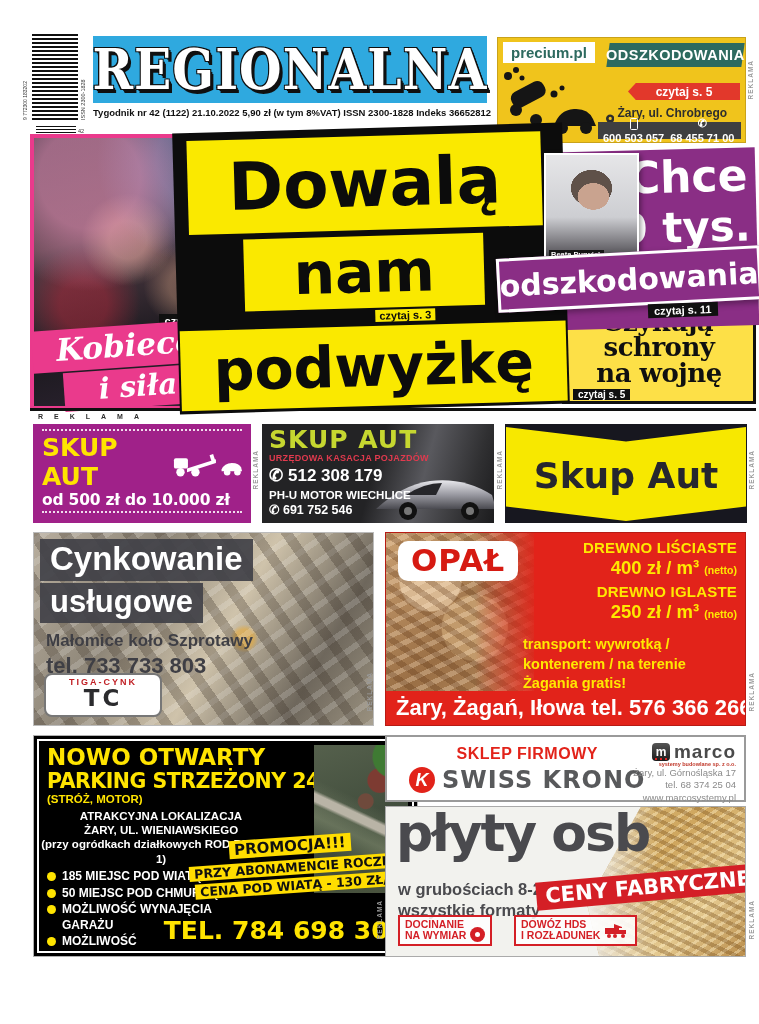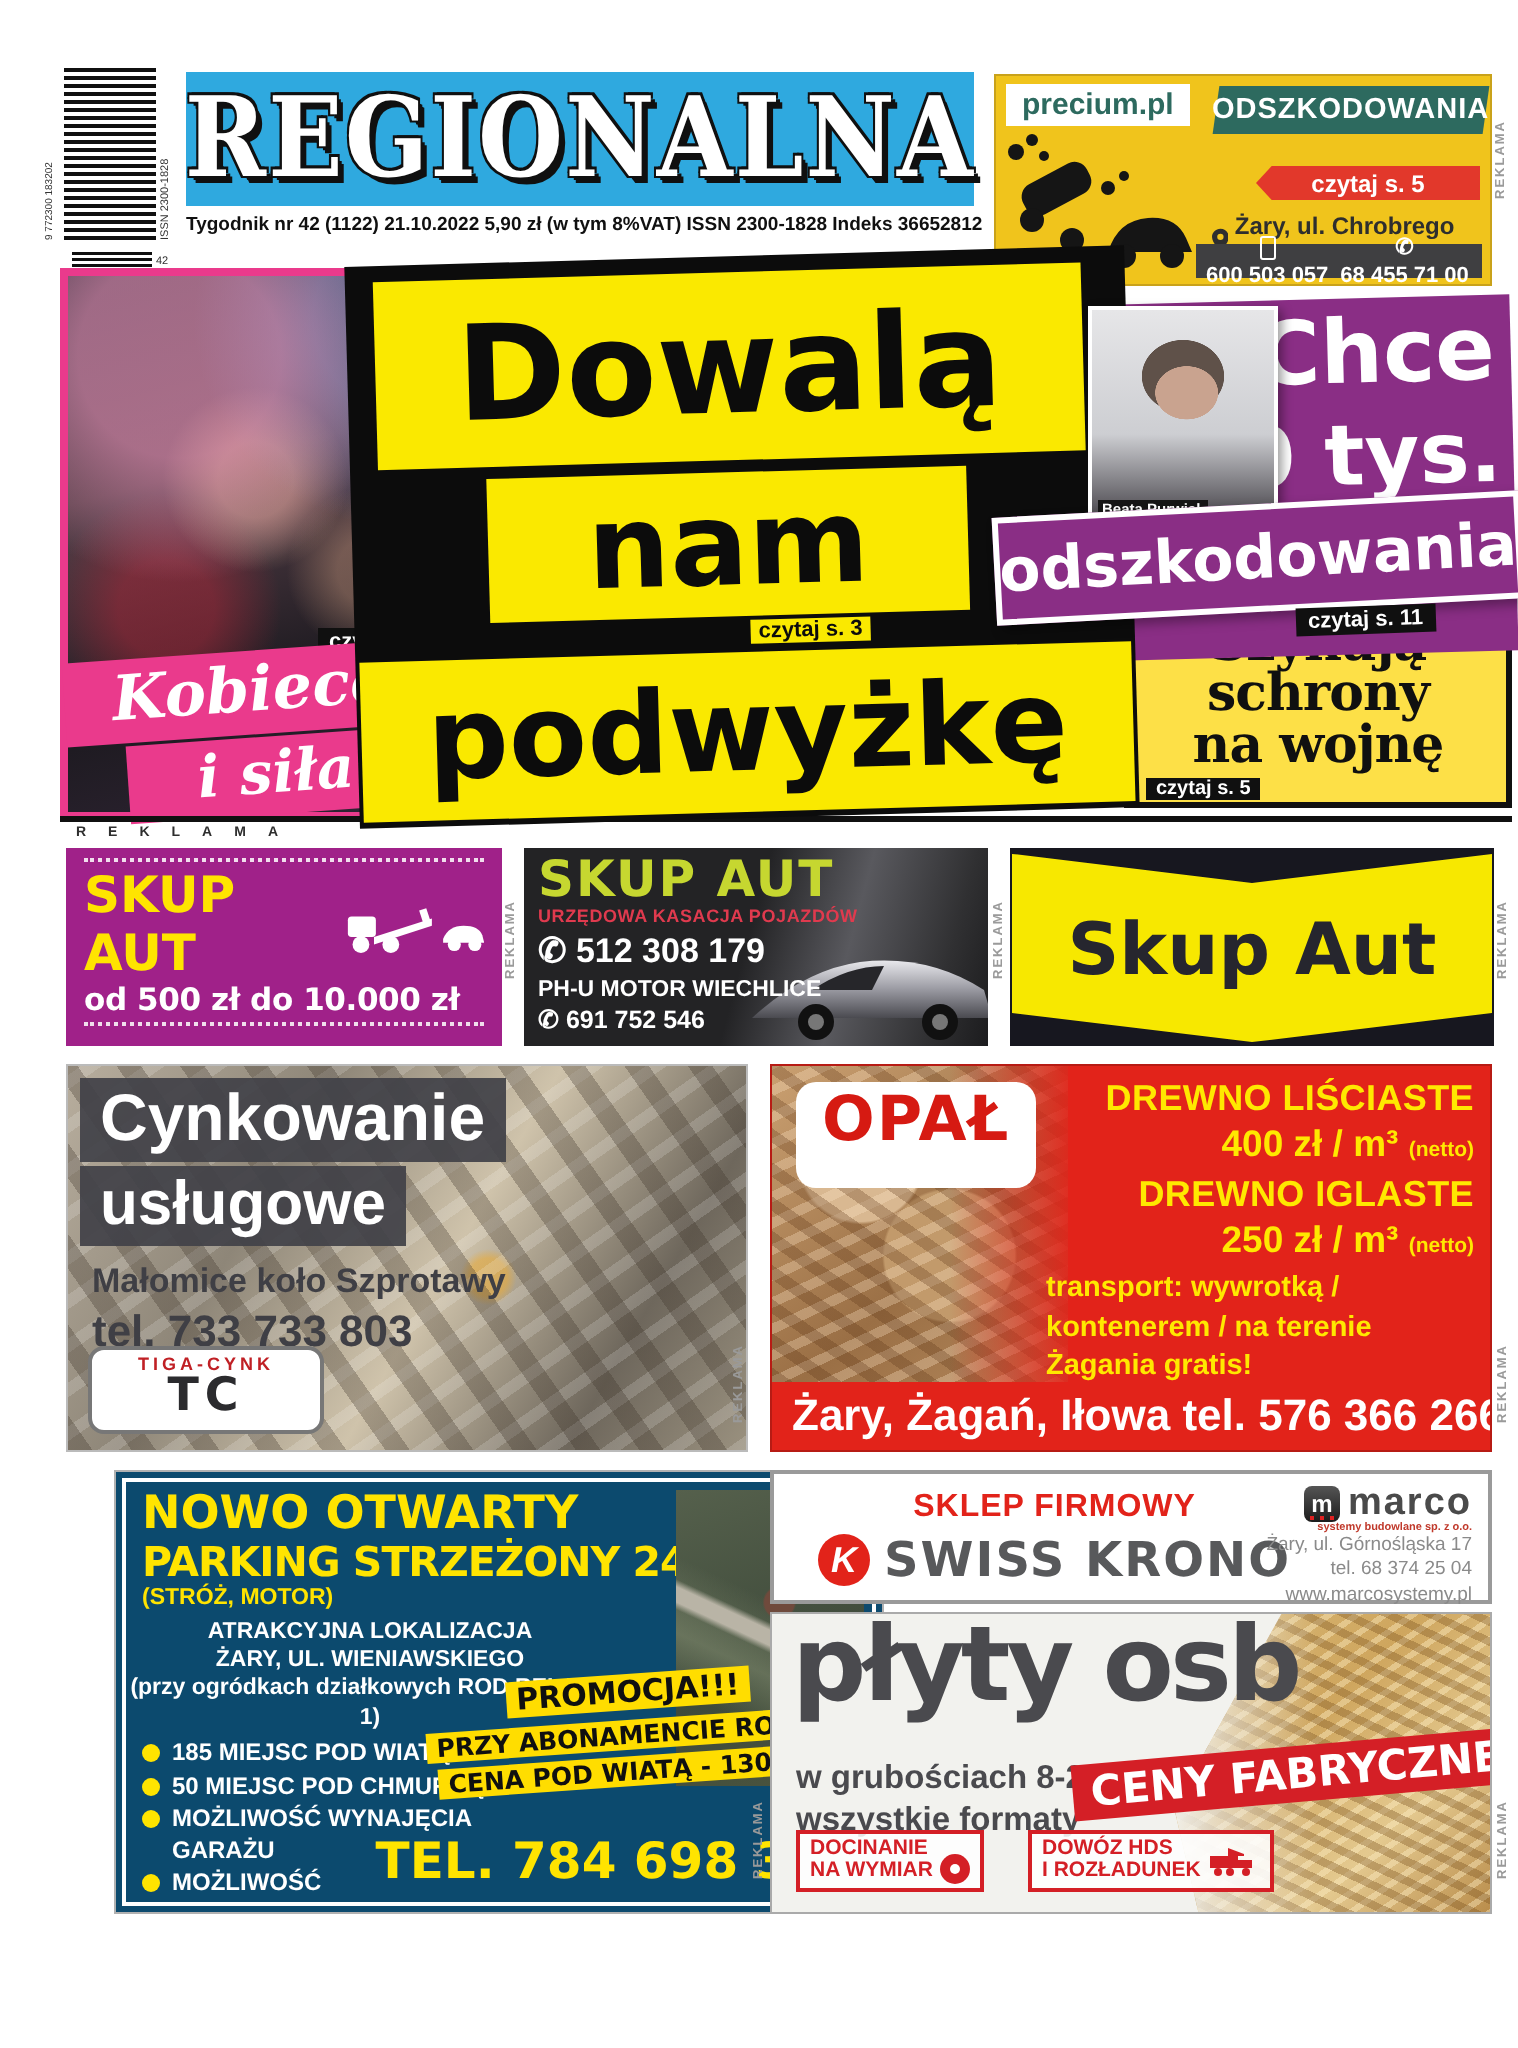"OPAŁ" #opal-title { padding: 1px 13px 16px -> 1px 13px 3px }
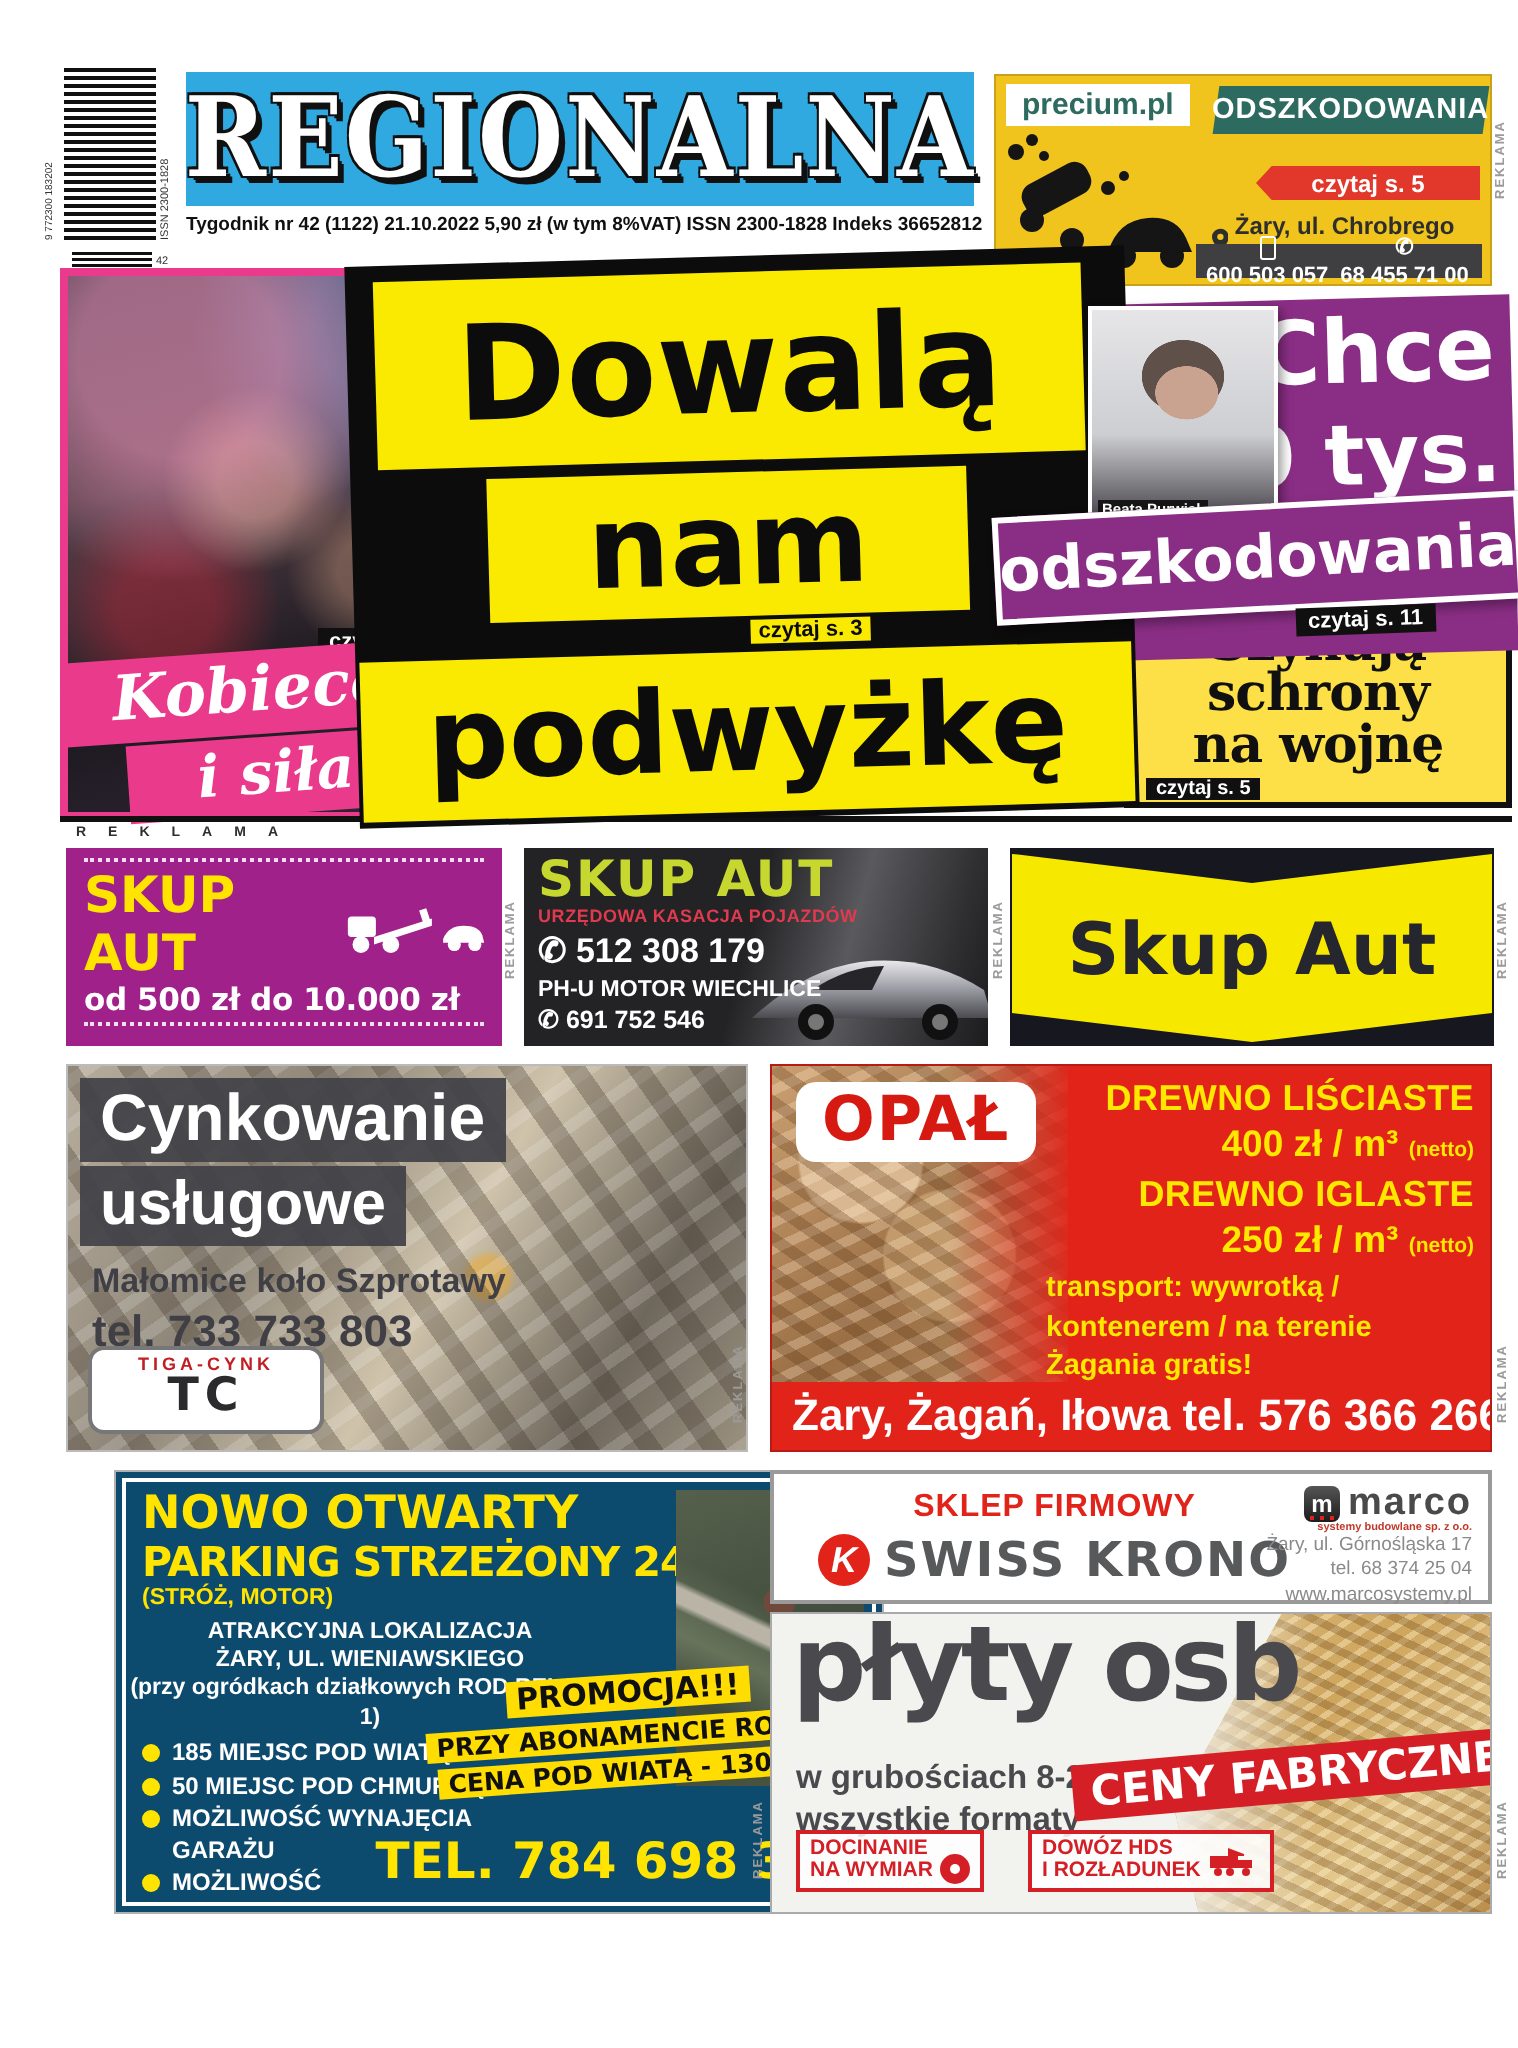"DREWNO LIŚCIASTE" .opal-prod { font-size: 18px -> 15px }
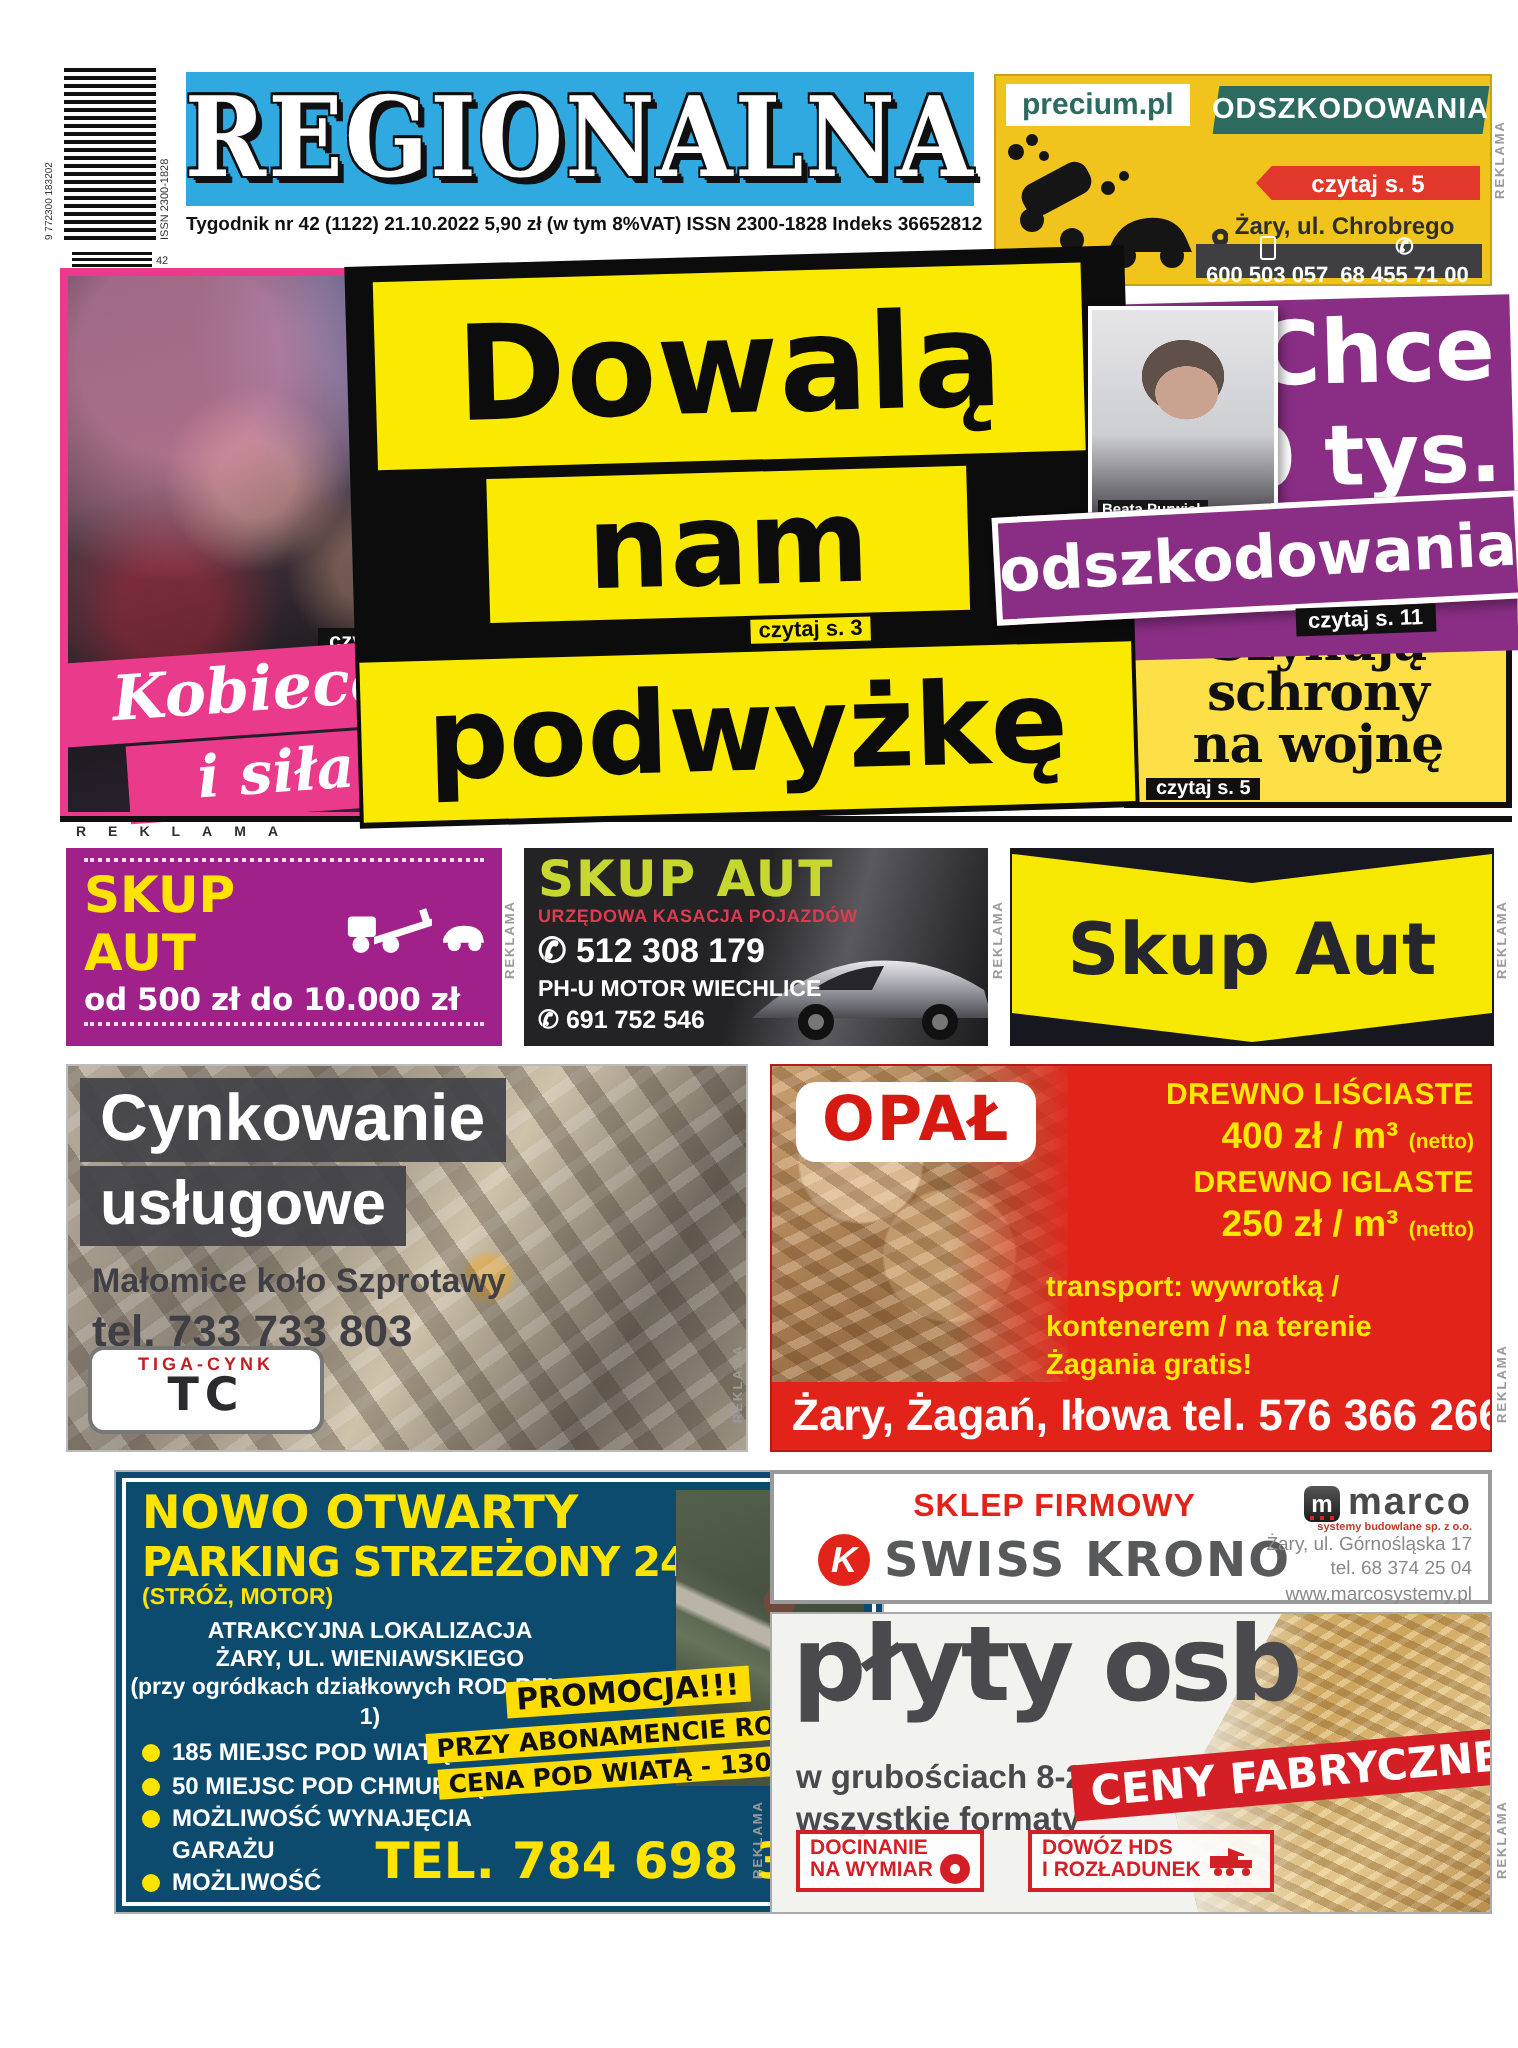"NOWO OTWARTY" #ad-parking { background: #0c4a6e -> #000000; margin-left: 24px -> none }
